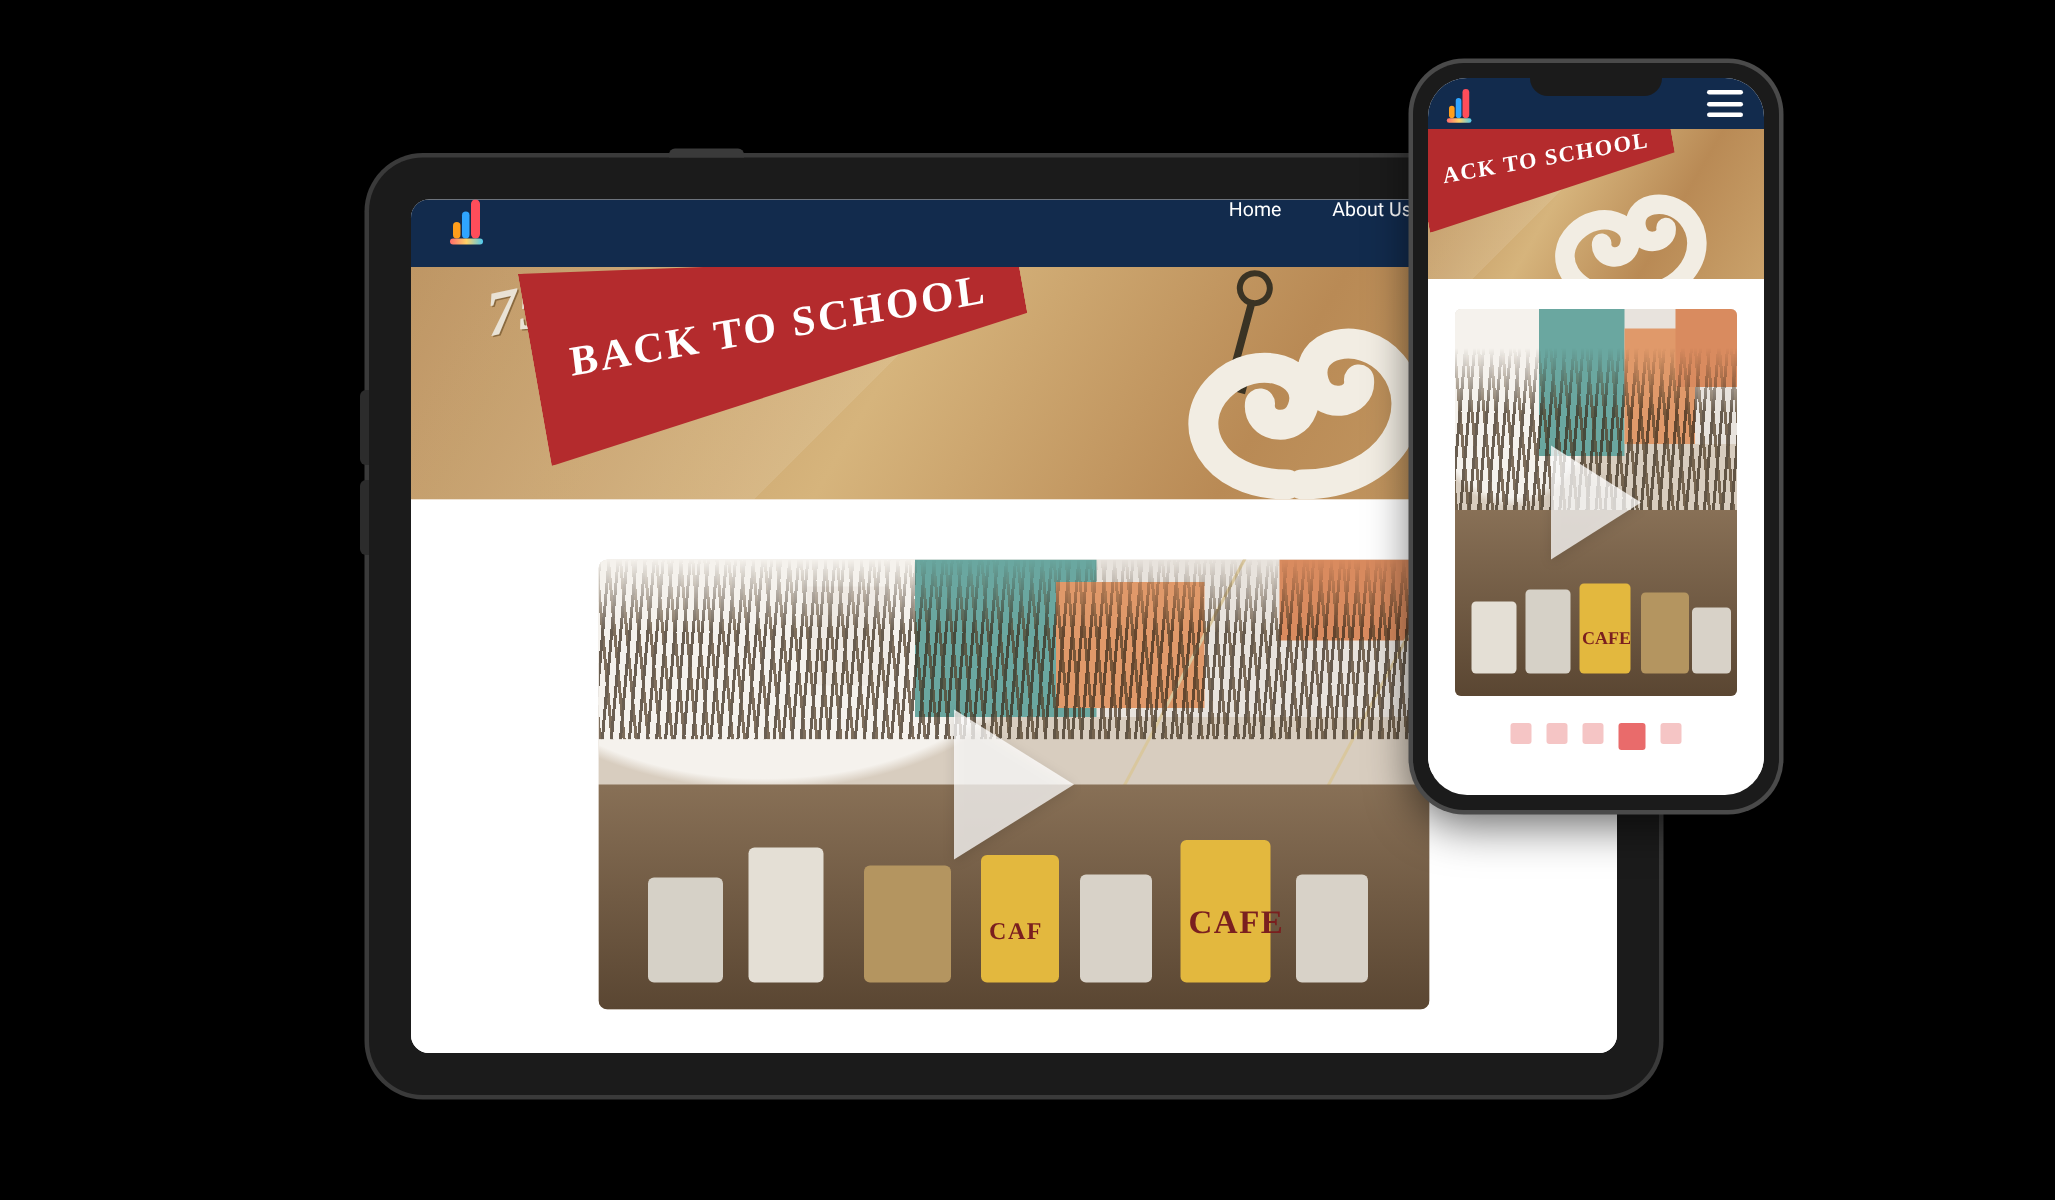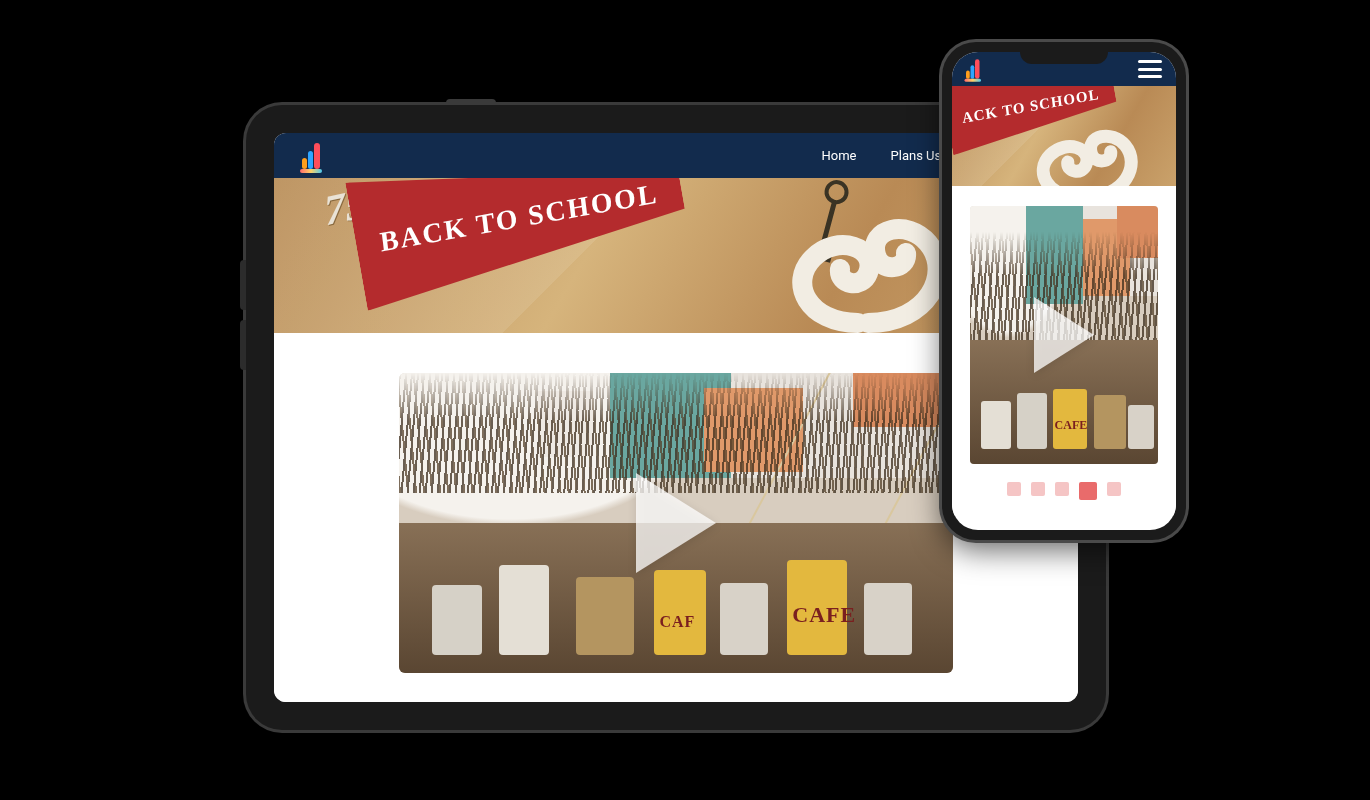"Home" .navbar { align-items: center -> flex-start }
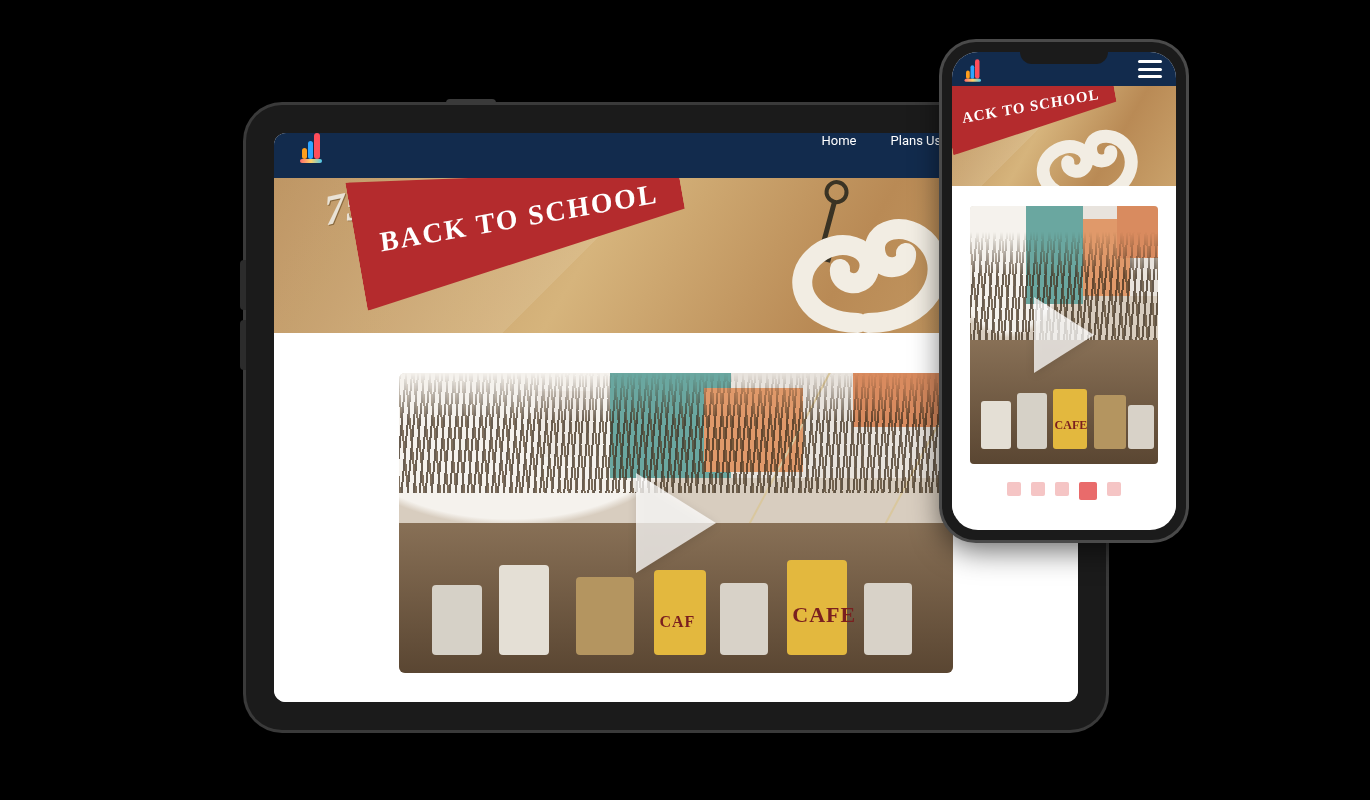"Plans Us" span { text: Plans -> About }
